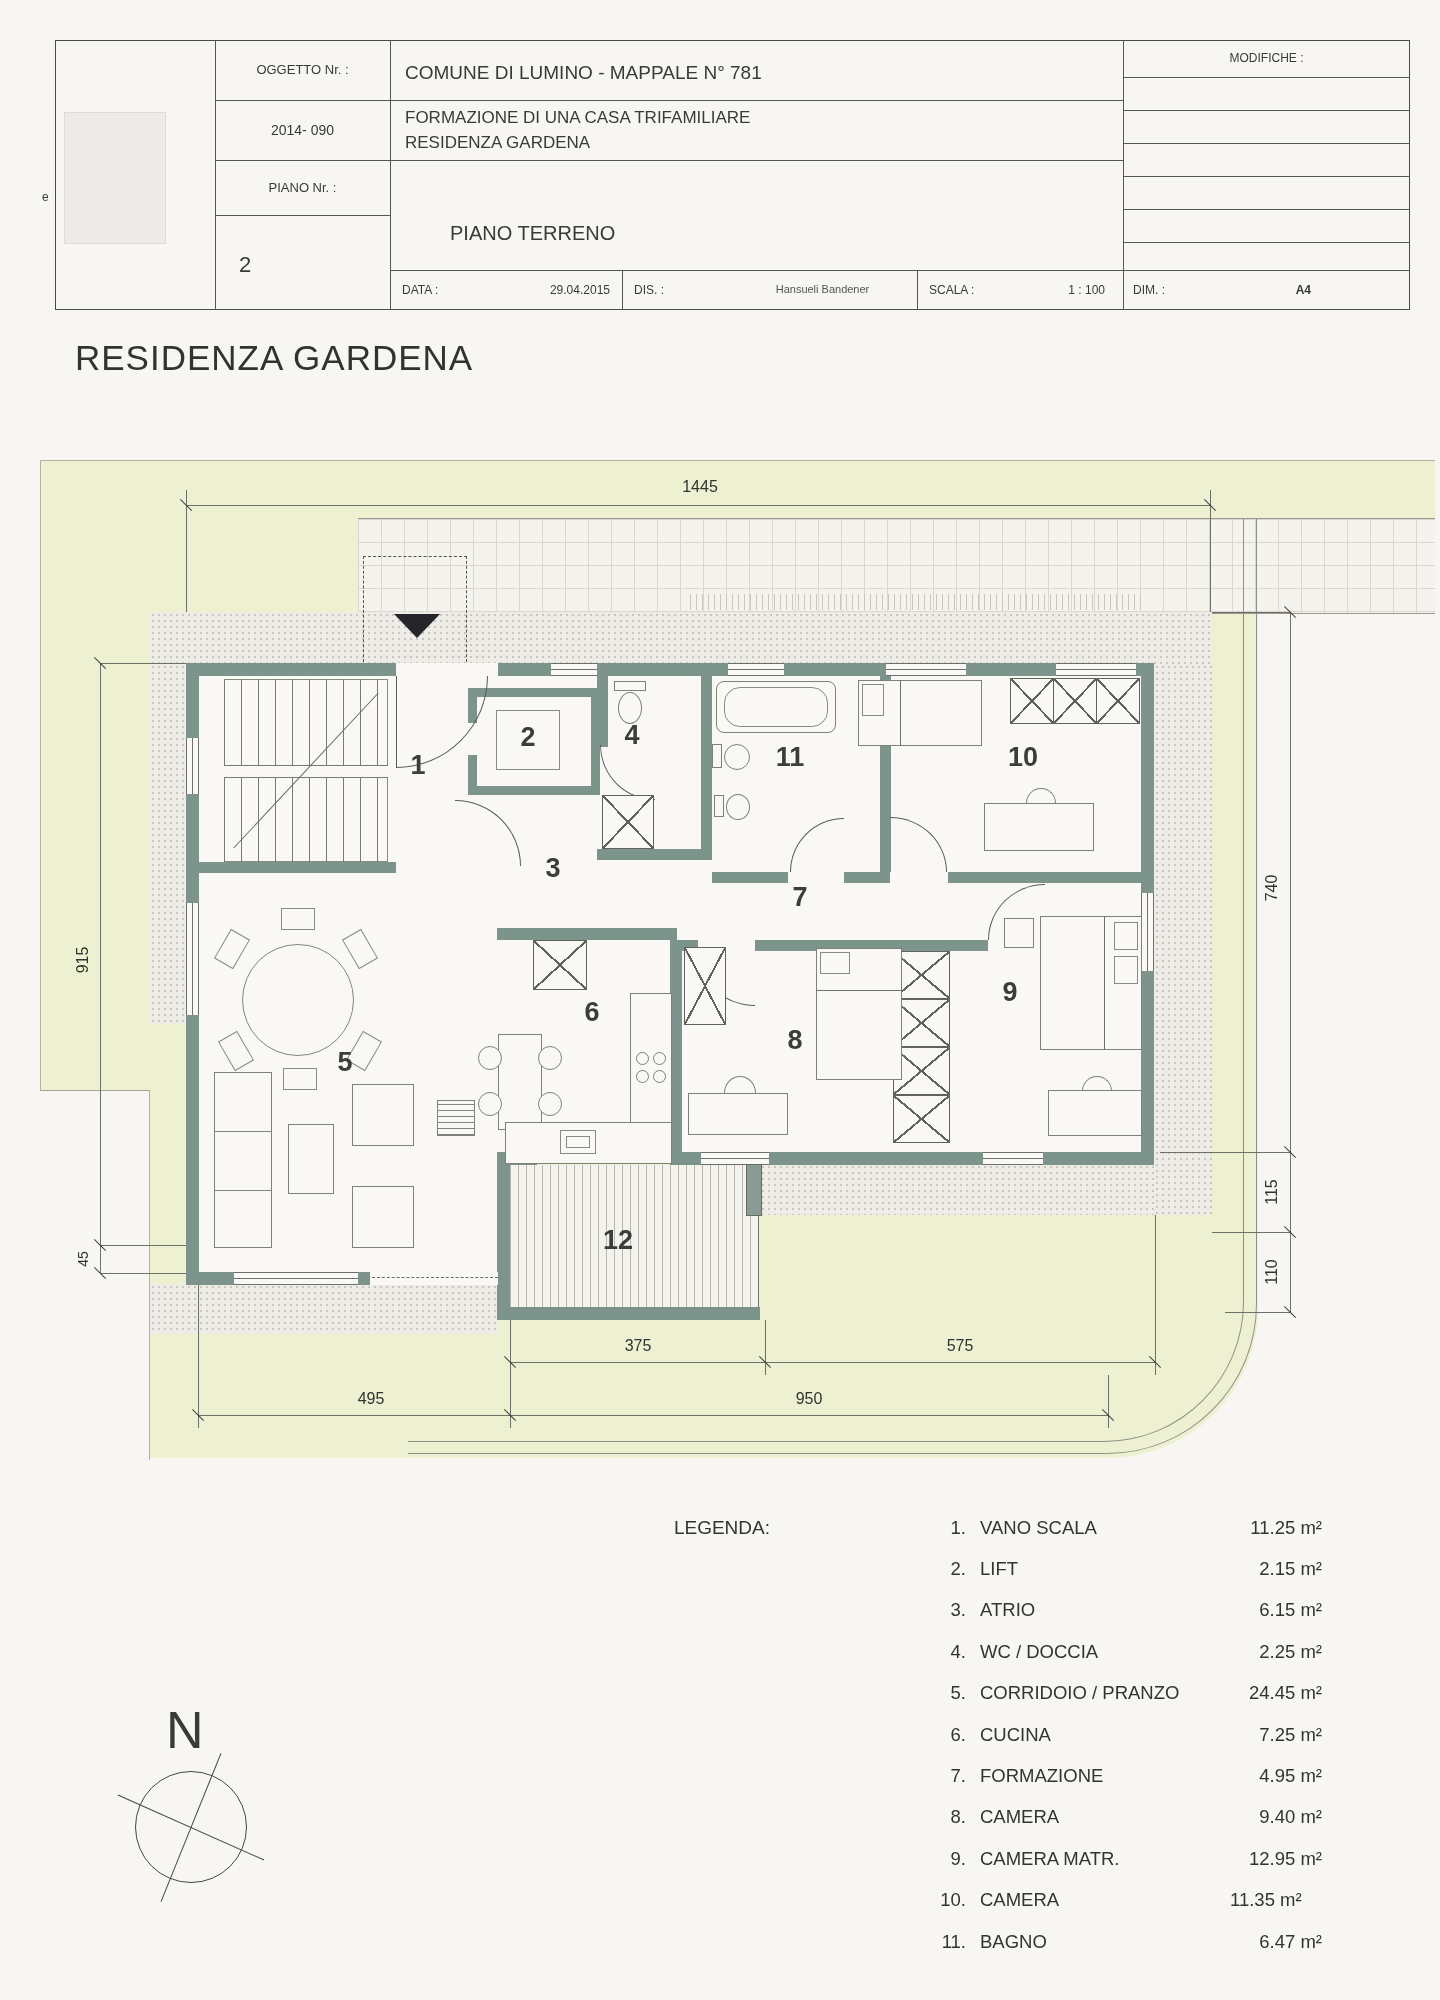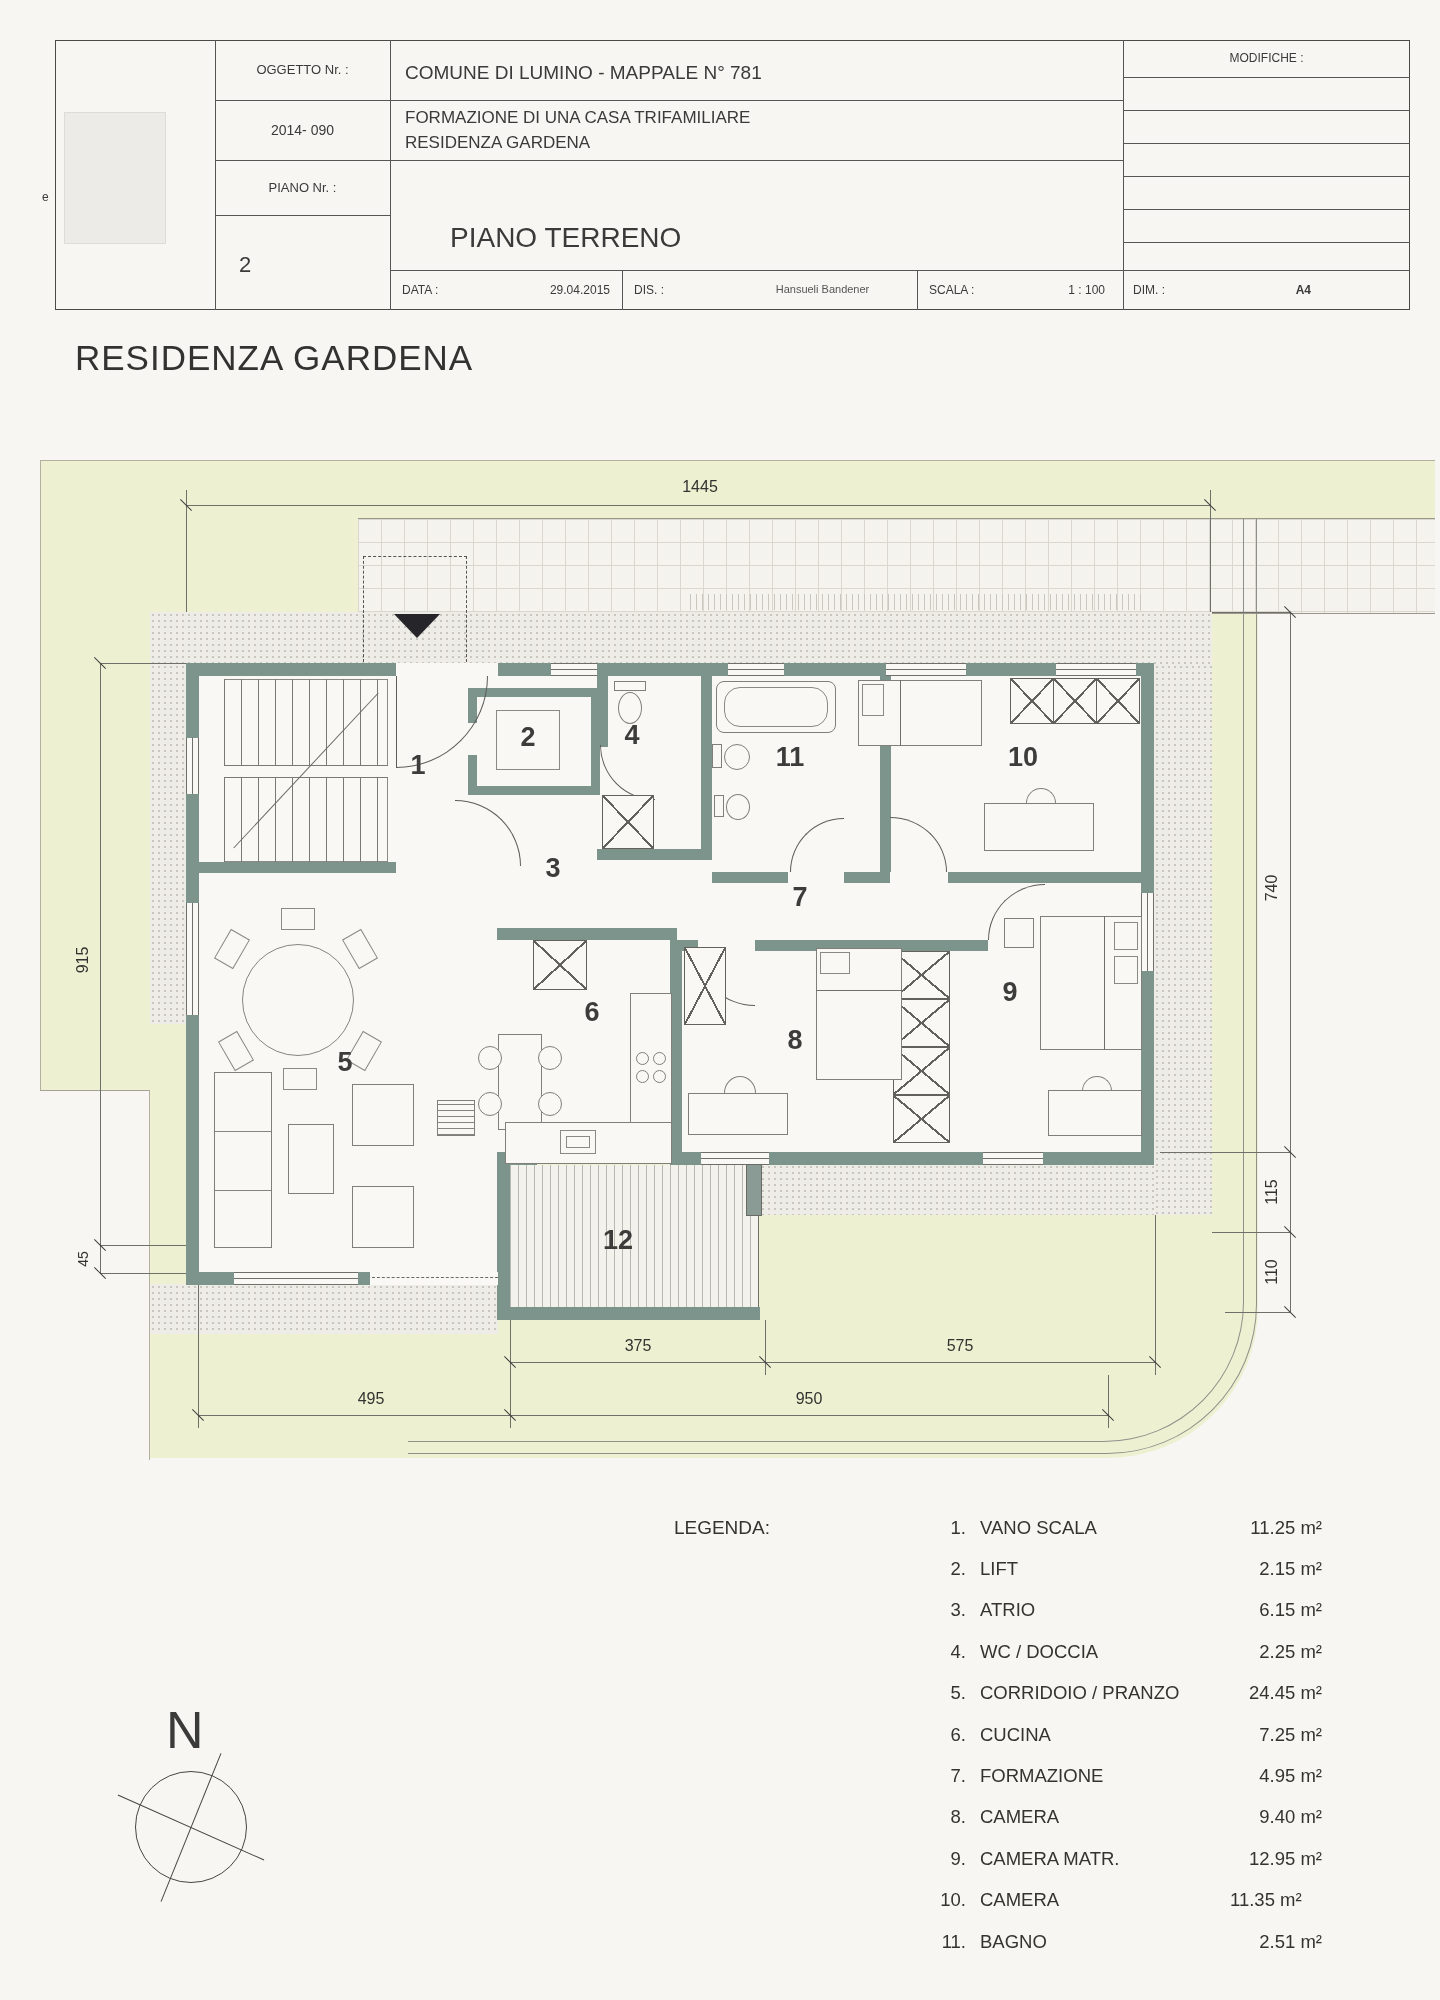"PIANO TERRENO" div.tbtxt { font-size: 28px -> 20px }
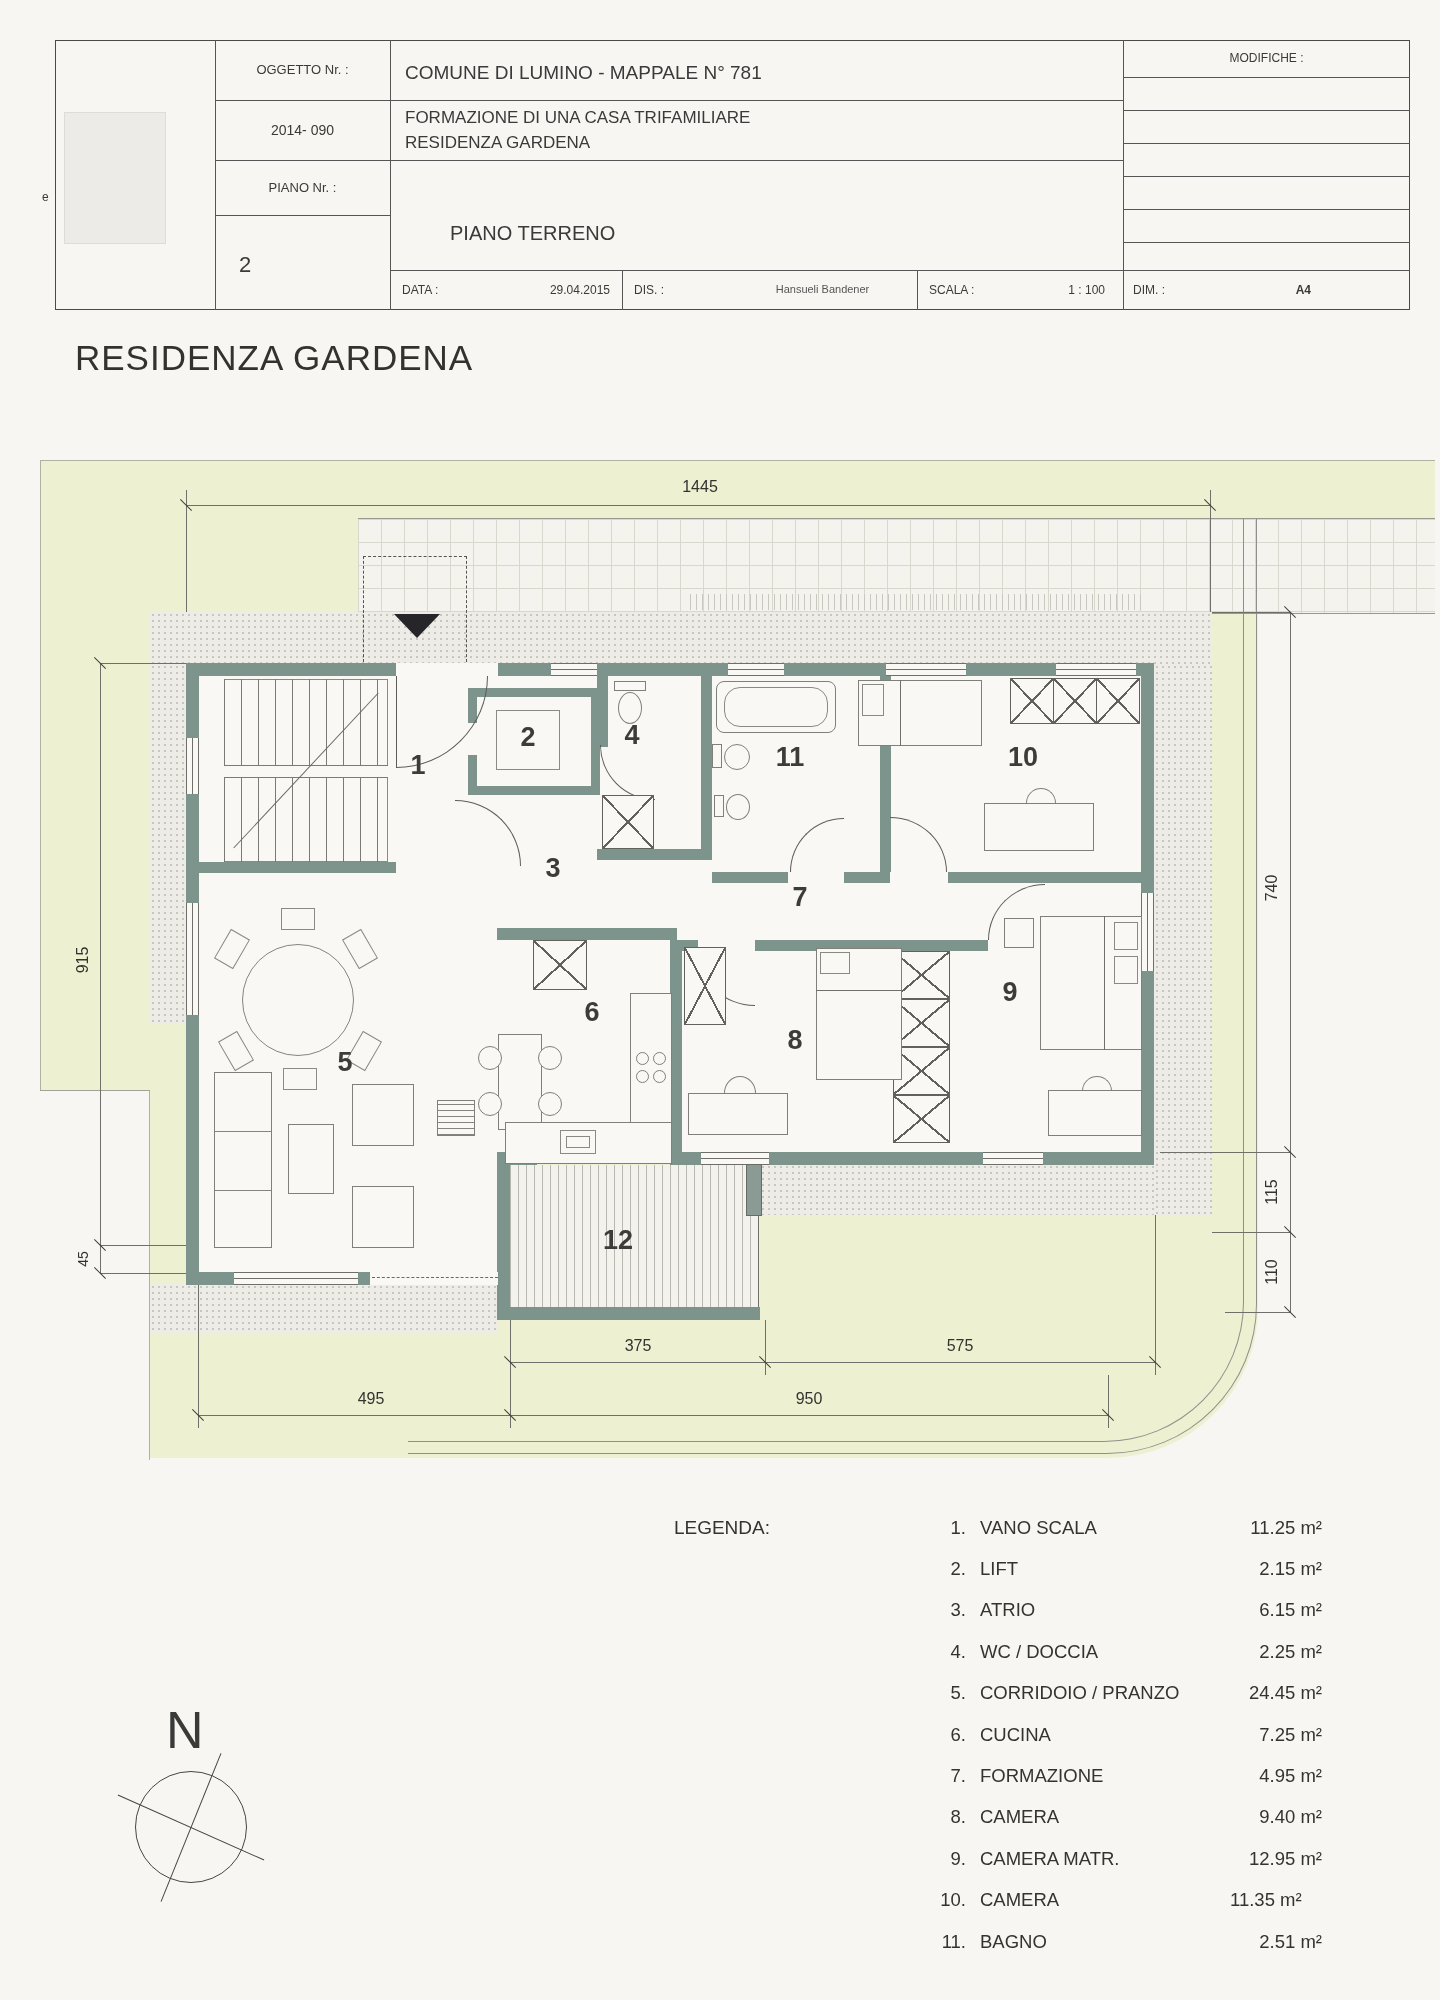"2.51 m²" span { text: 2.51 -> 6.47 }
